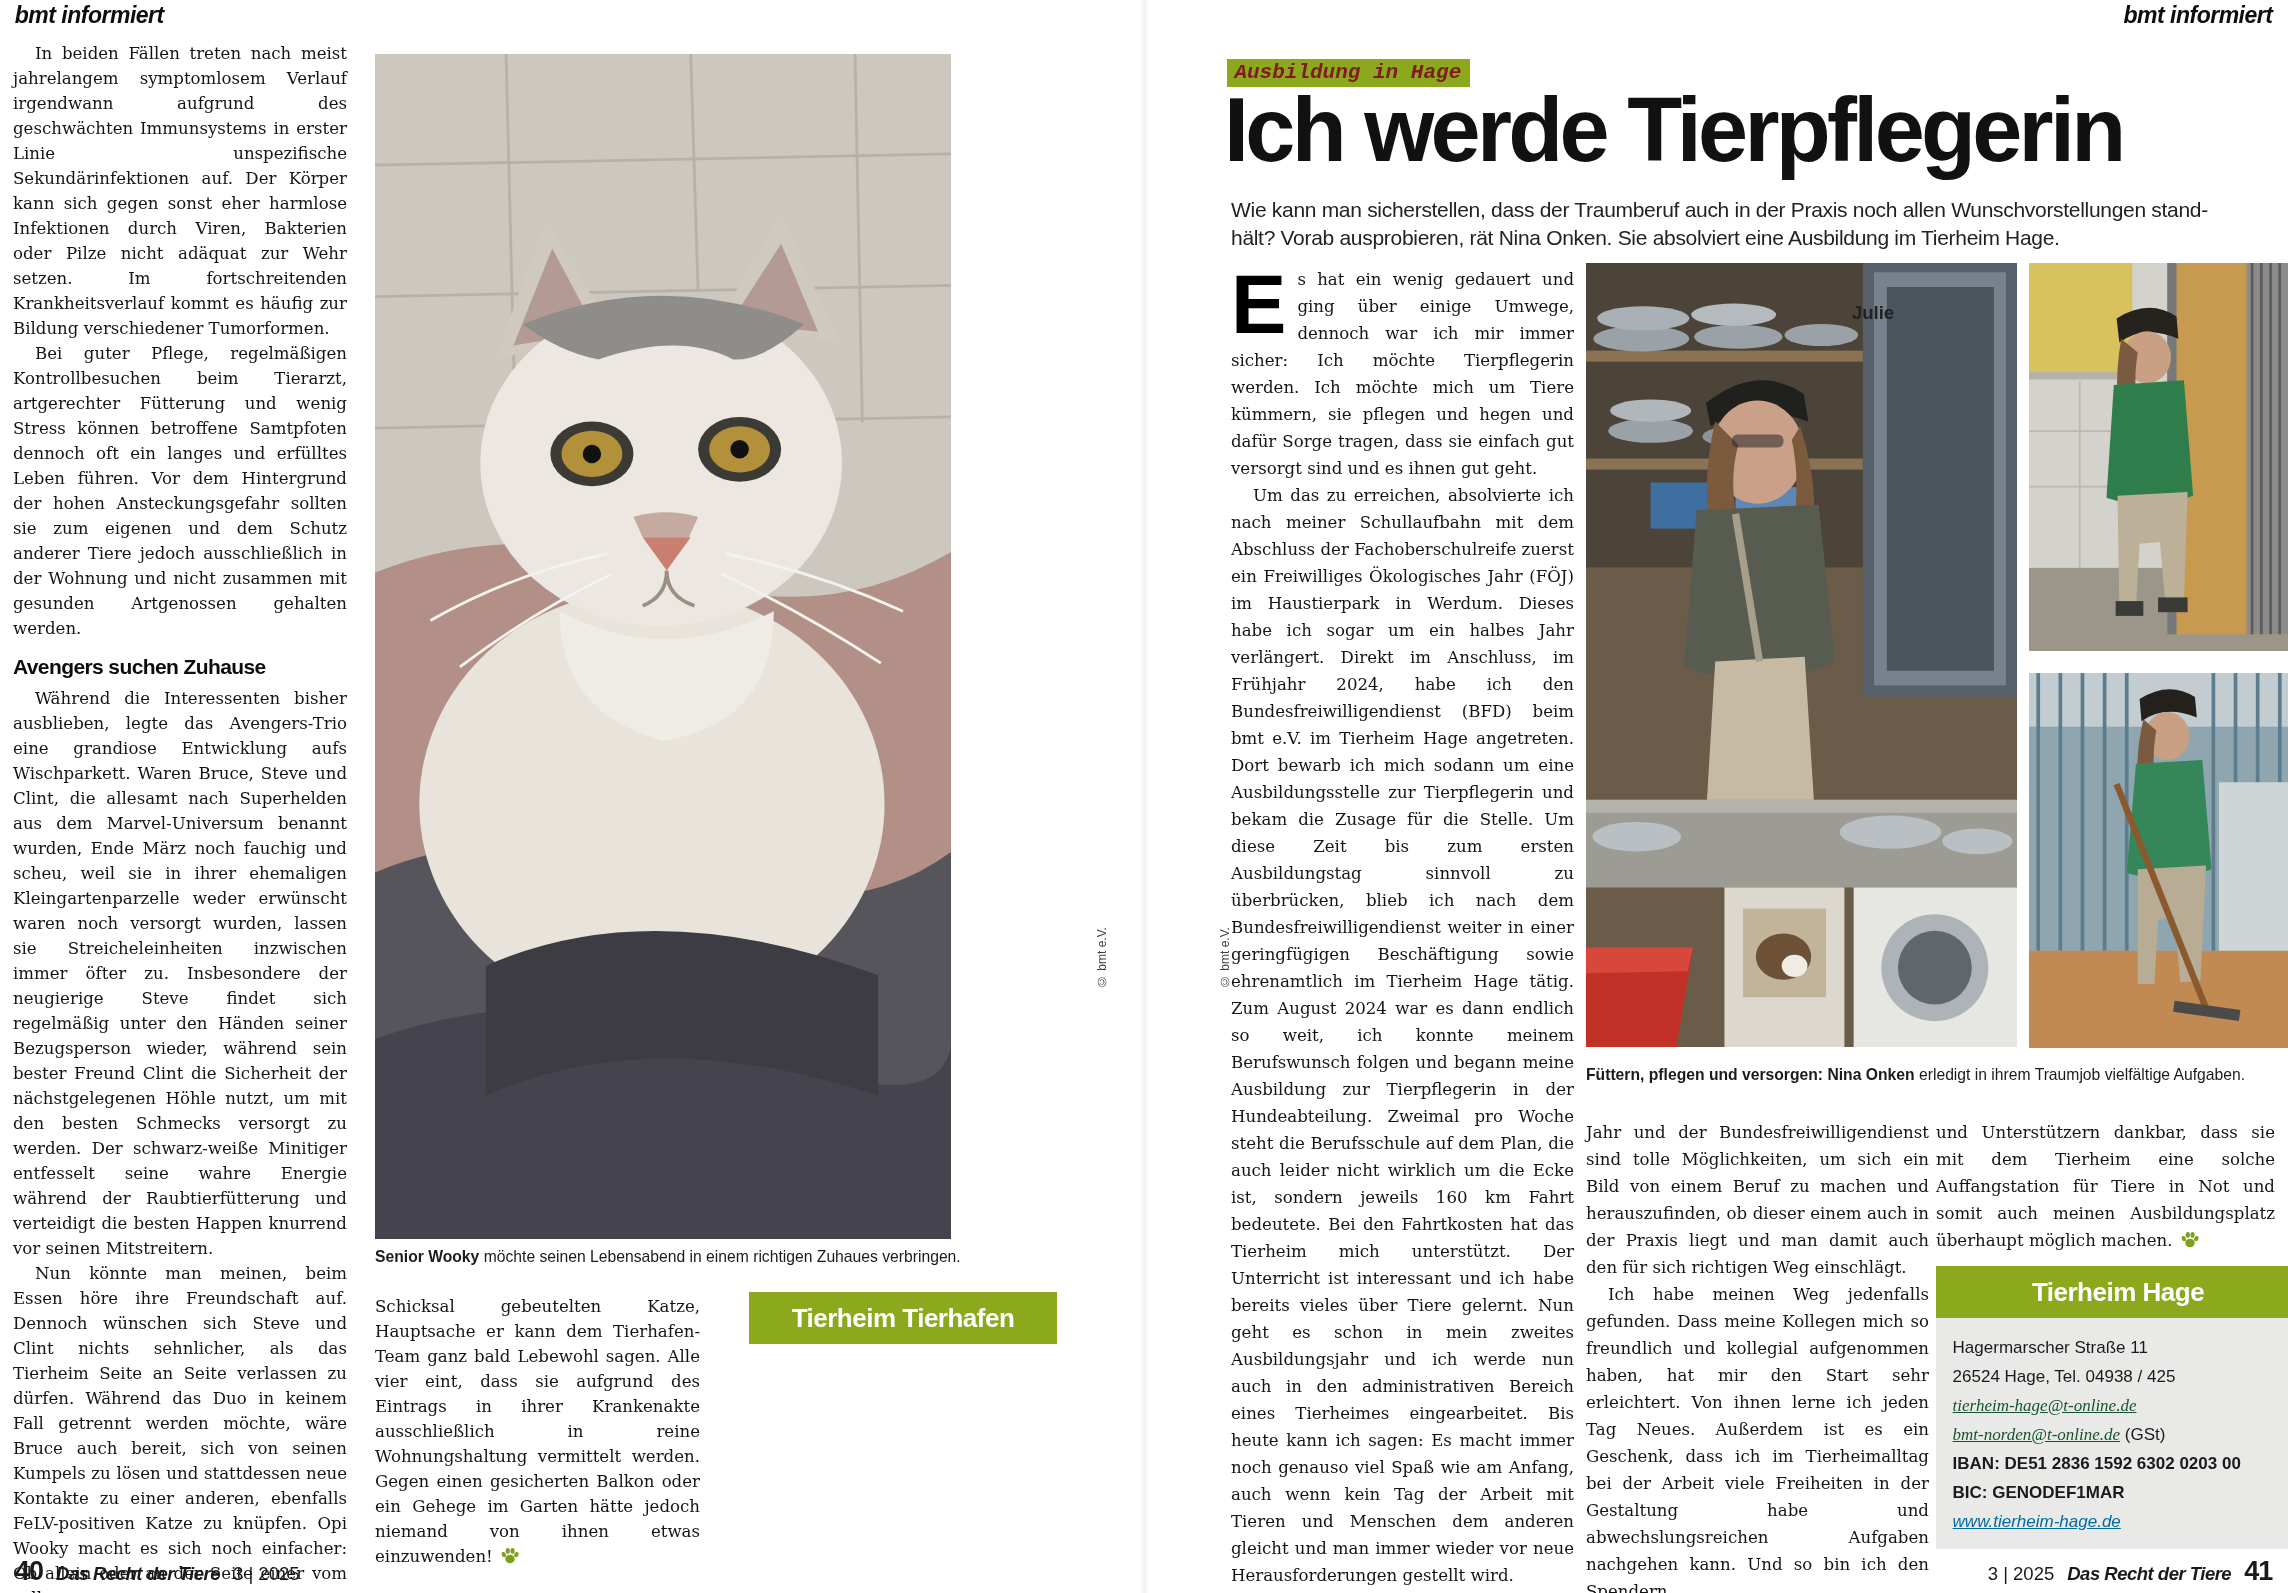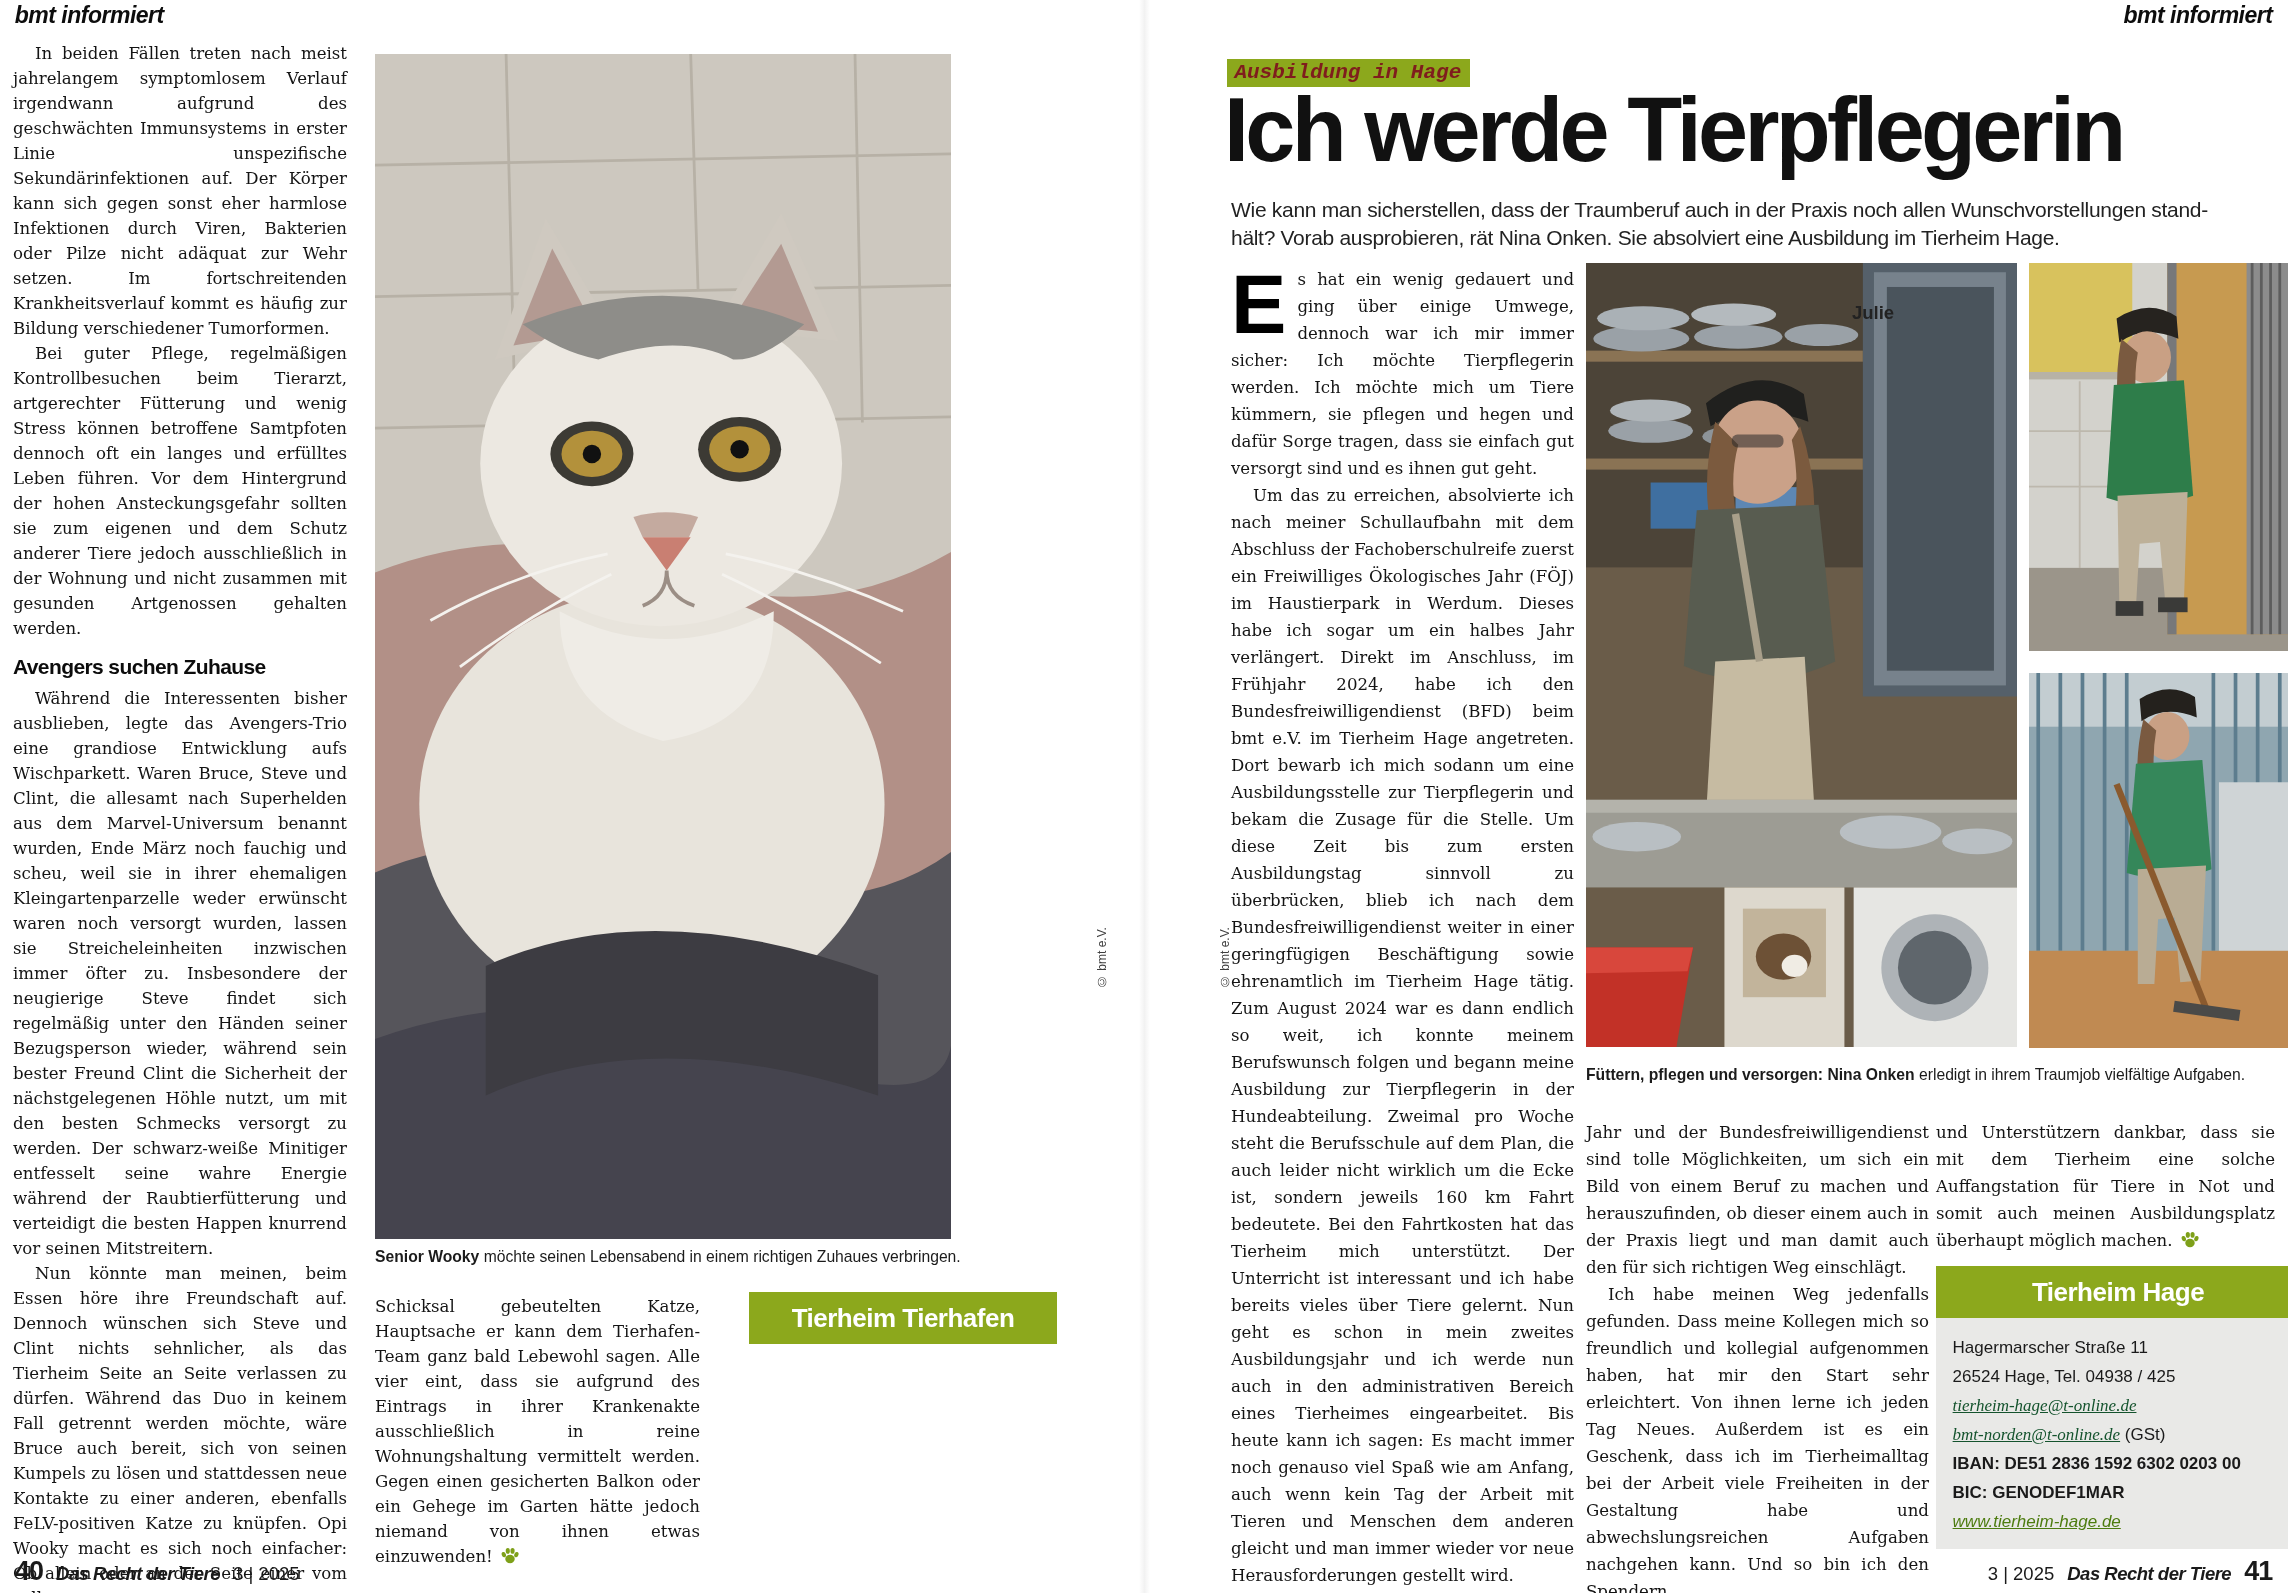"www.tierheim-hage.de" div.ib-line { color: #4d7c0f -> #0369a1 }
